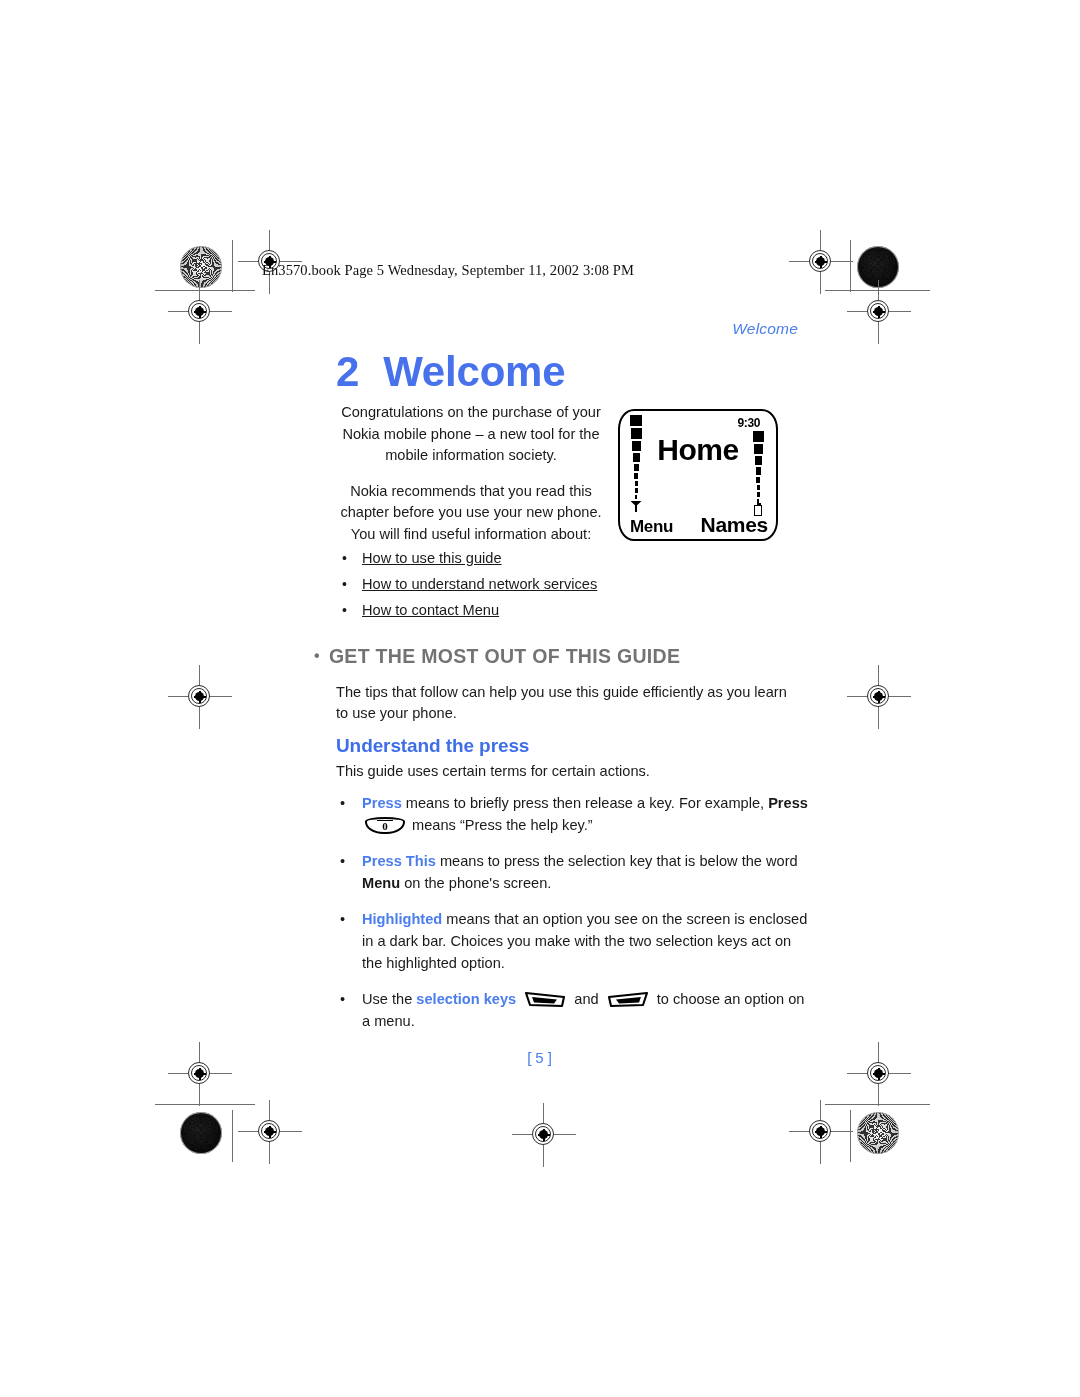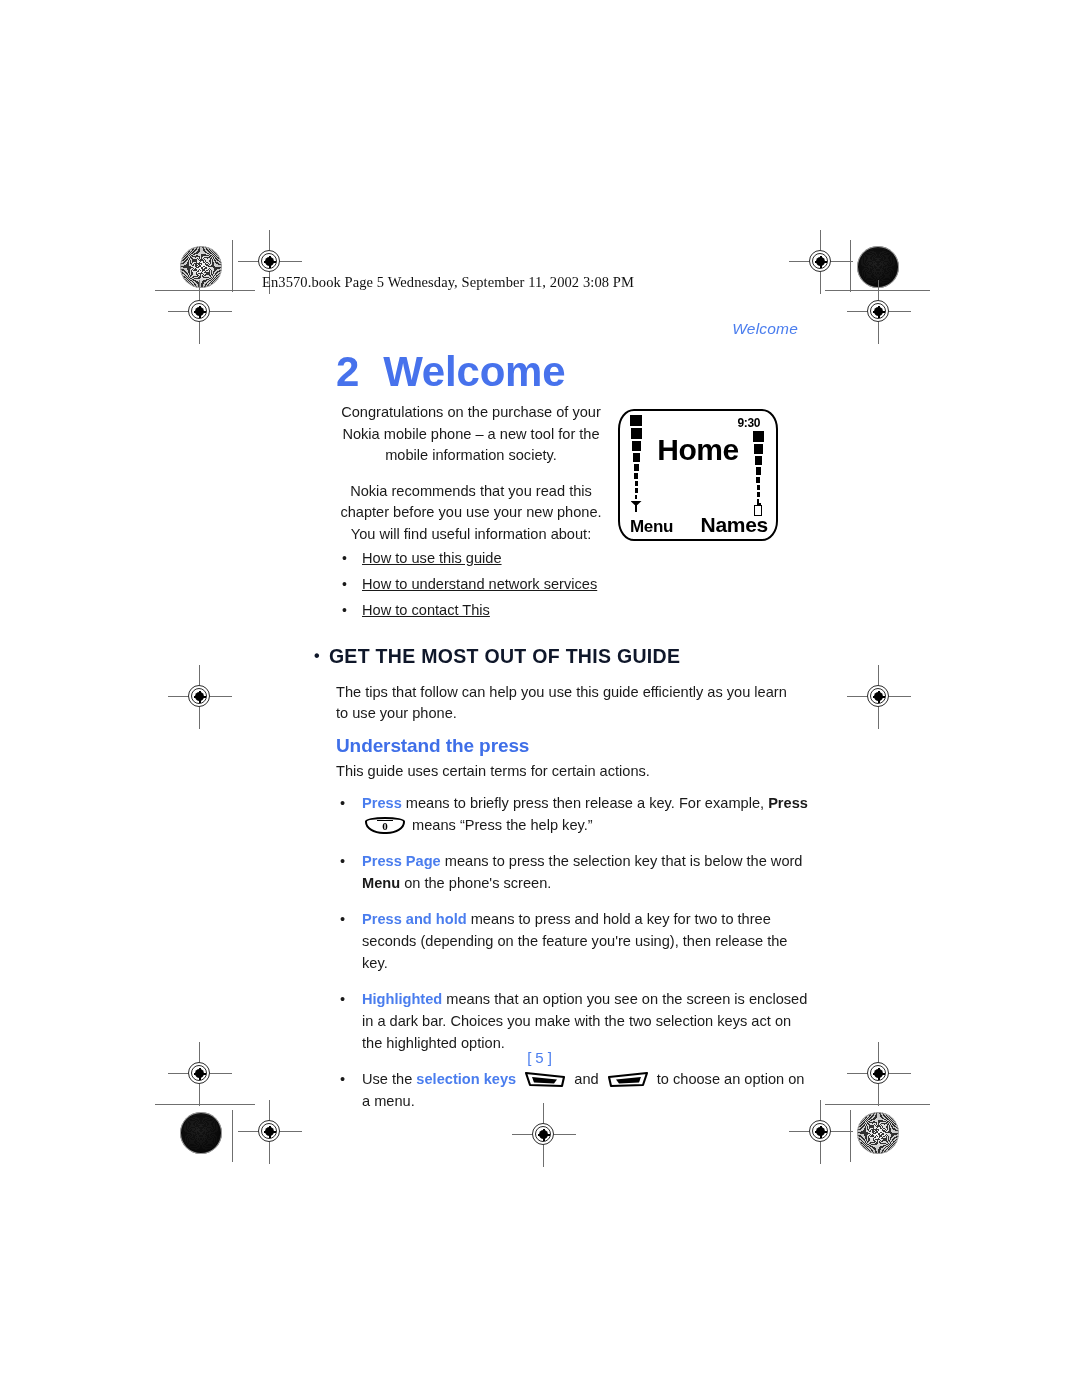"En3570.book Page 5 Wednesday, September" .slug { top: 274px -> 262px }
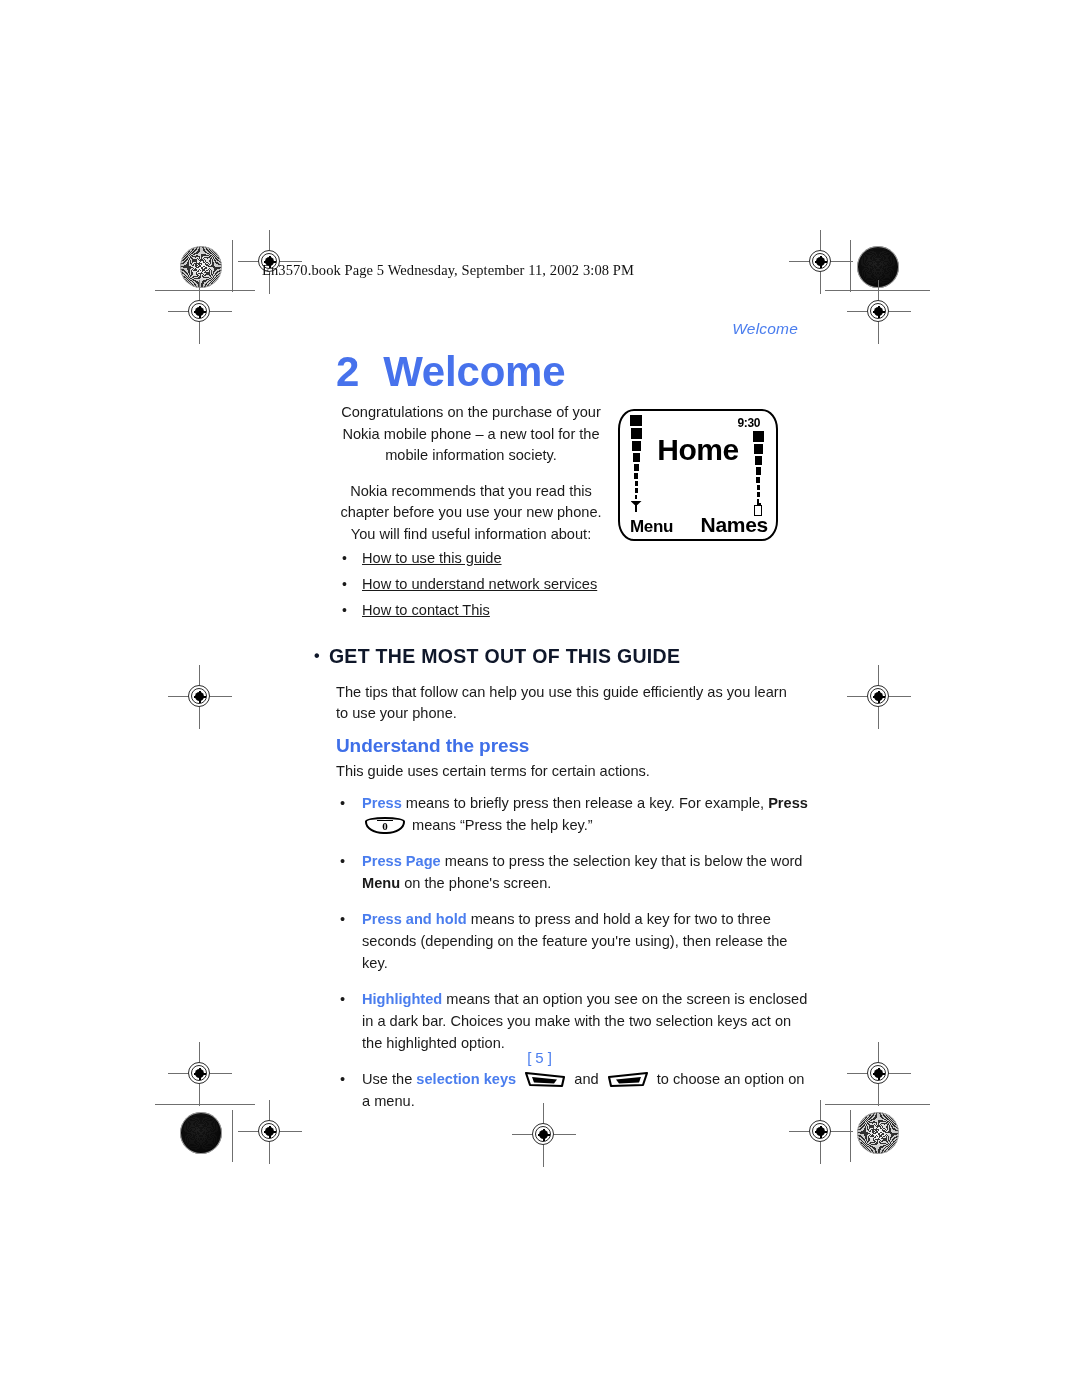"How to contact This" div.li { text: This -> Menu }
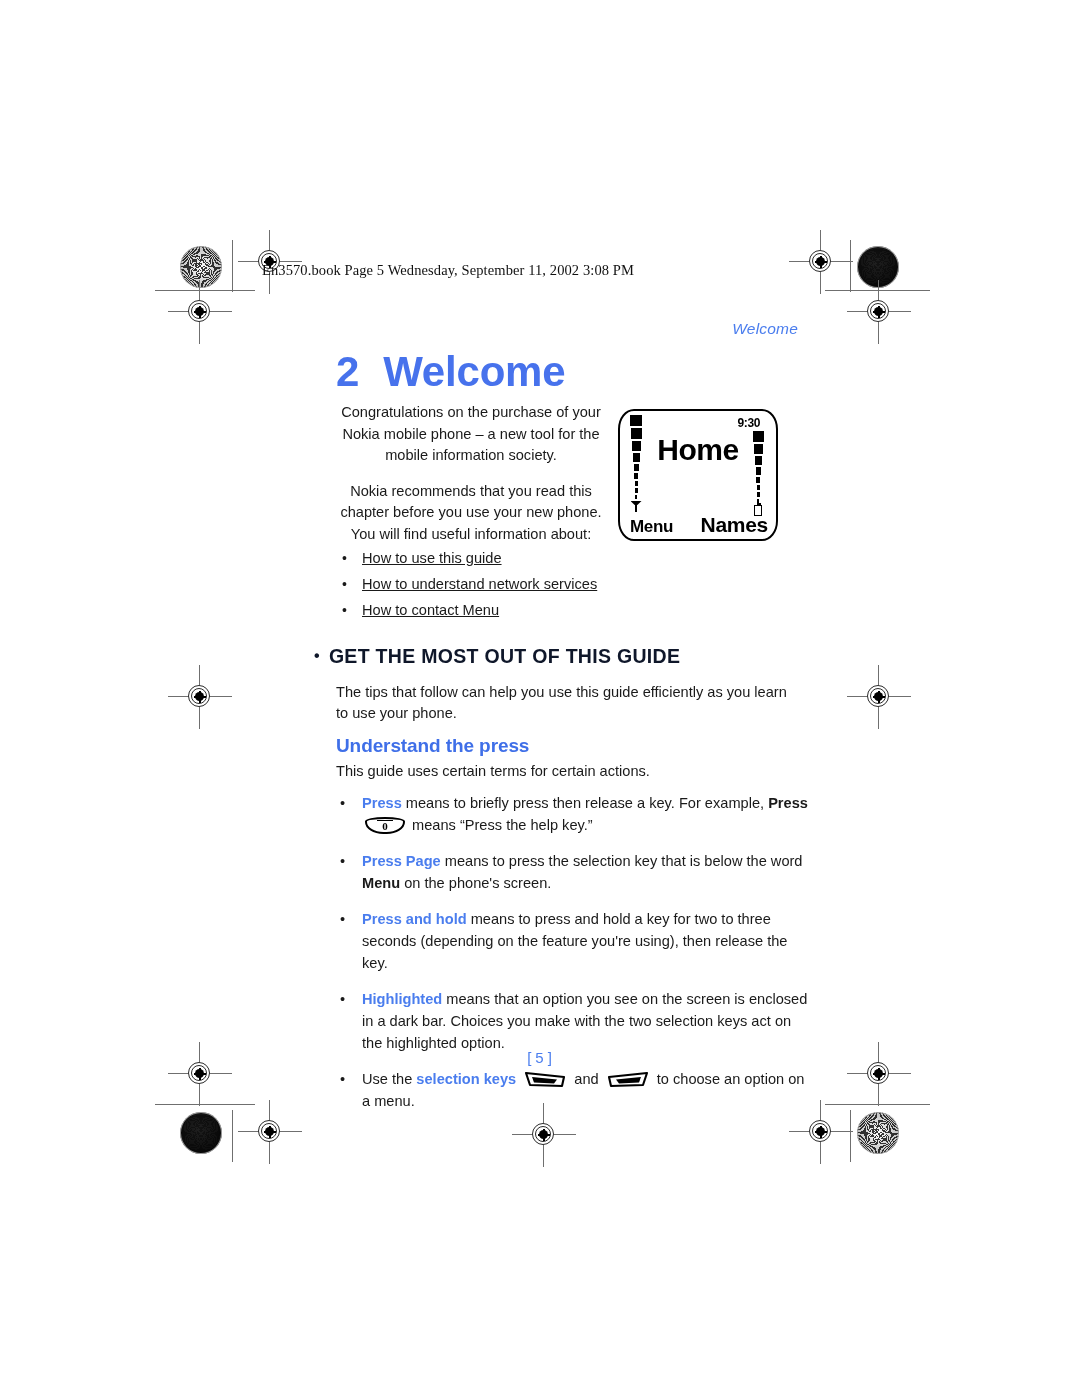"• GET THE MOST OUT" .head-1 { color: #0f172a -> #737373 }
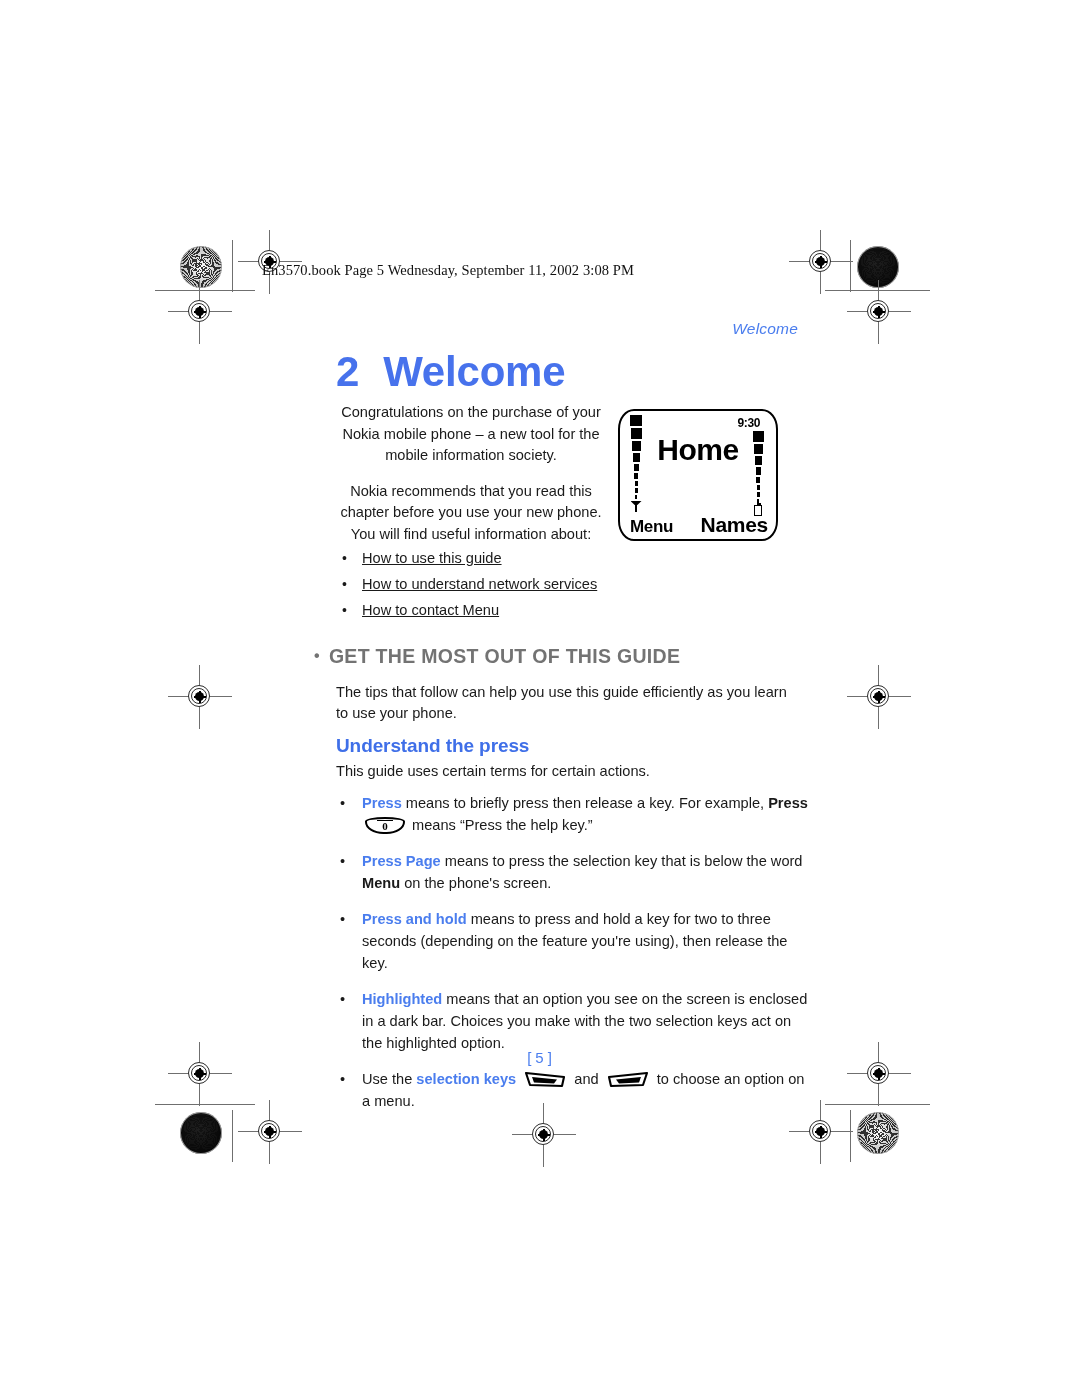"Press Page" span.kw { text: Page -> This }
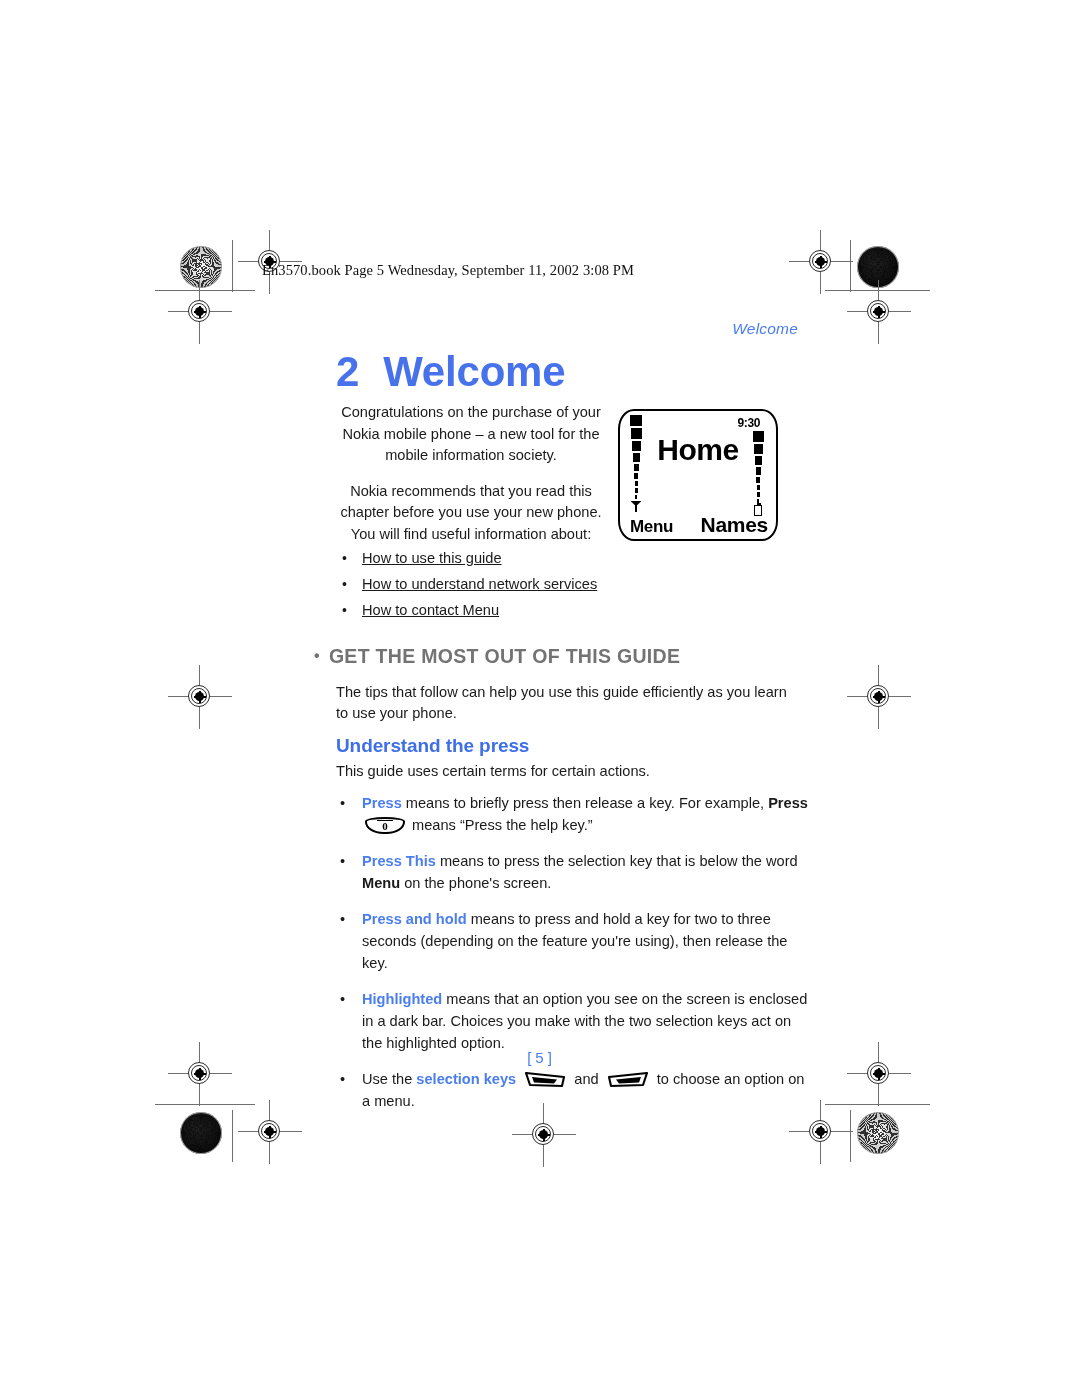"Press and hold means to" div.item { html: <div> <span>Press and hold</span><span> means to press and hold a key for two to three seconds (depending on the feature you're using), then release the key.</span> </div> -> none }
